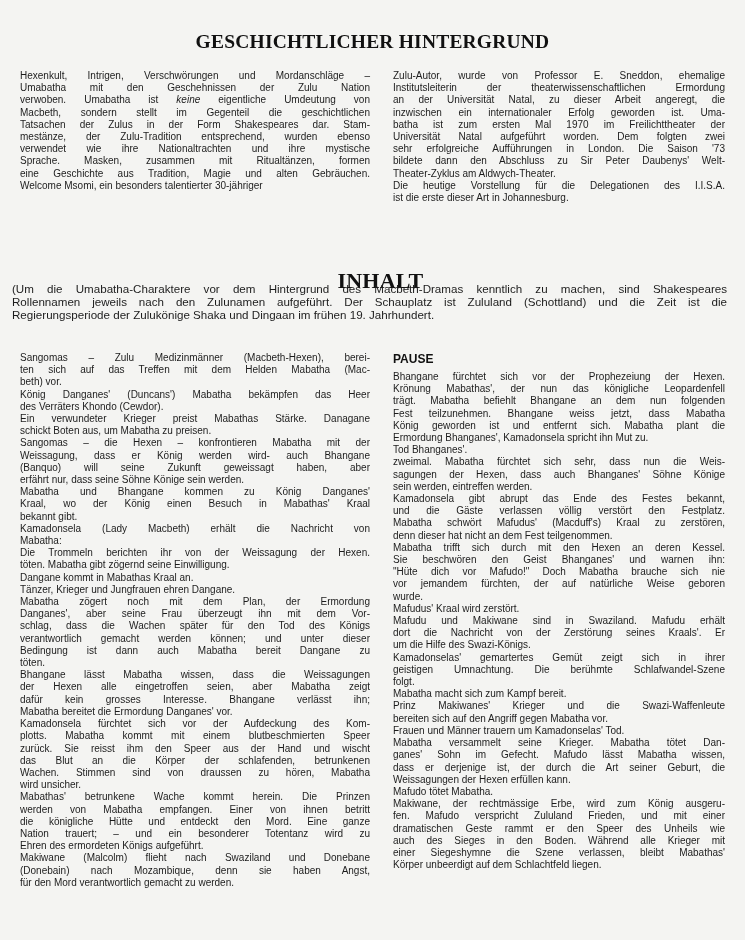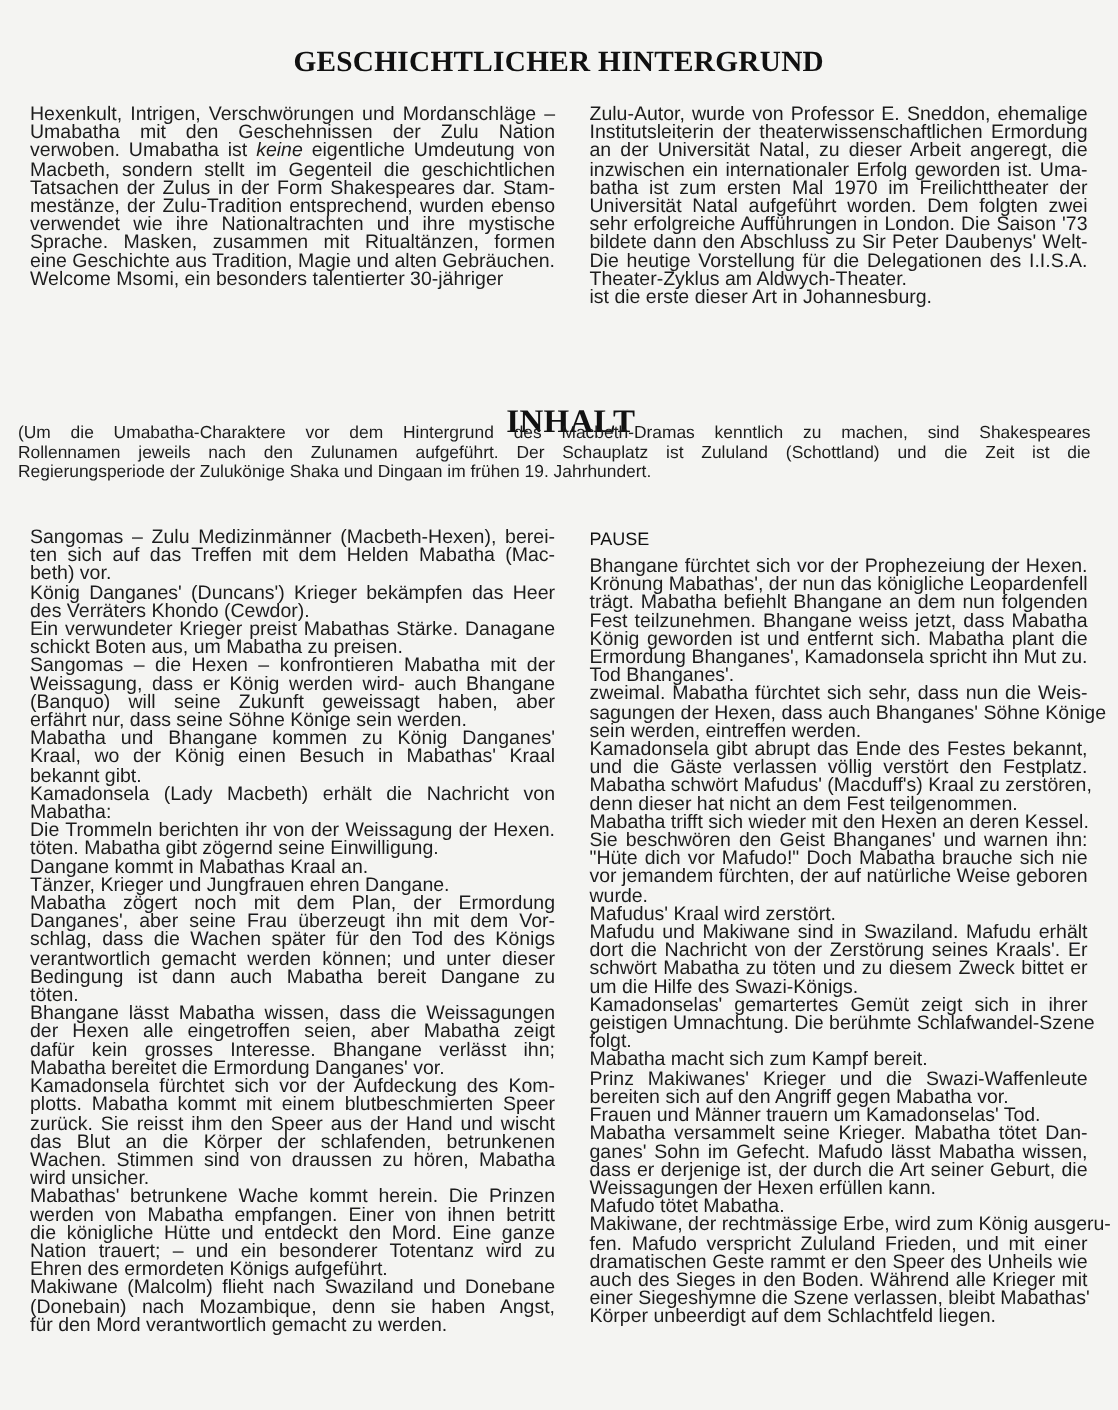"Hexenkult, Intrigen, Verschwörungen und" .col { font-size: 13px -> 10px }
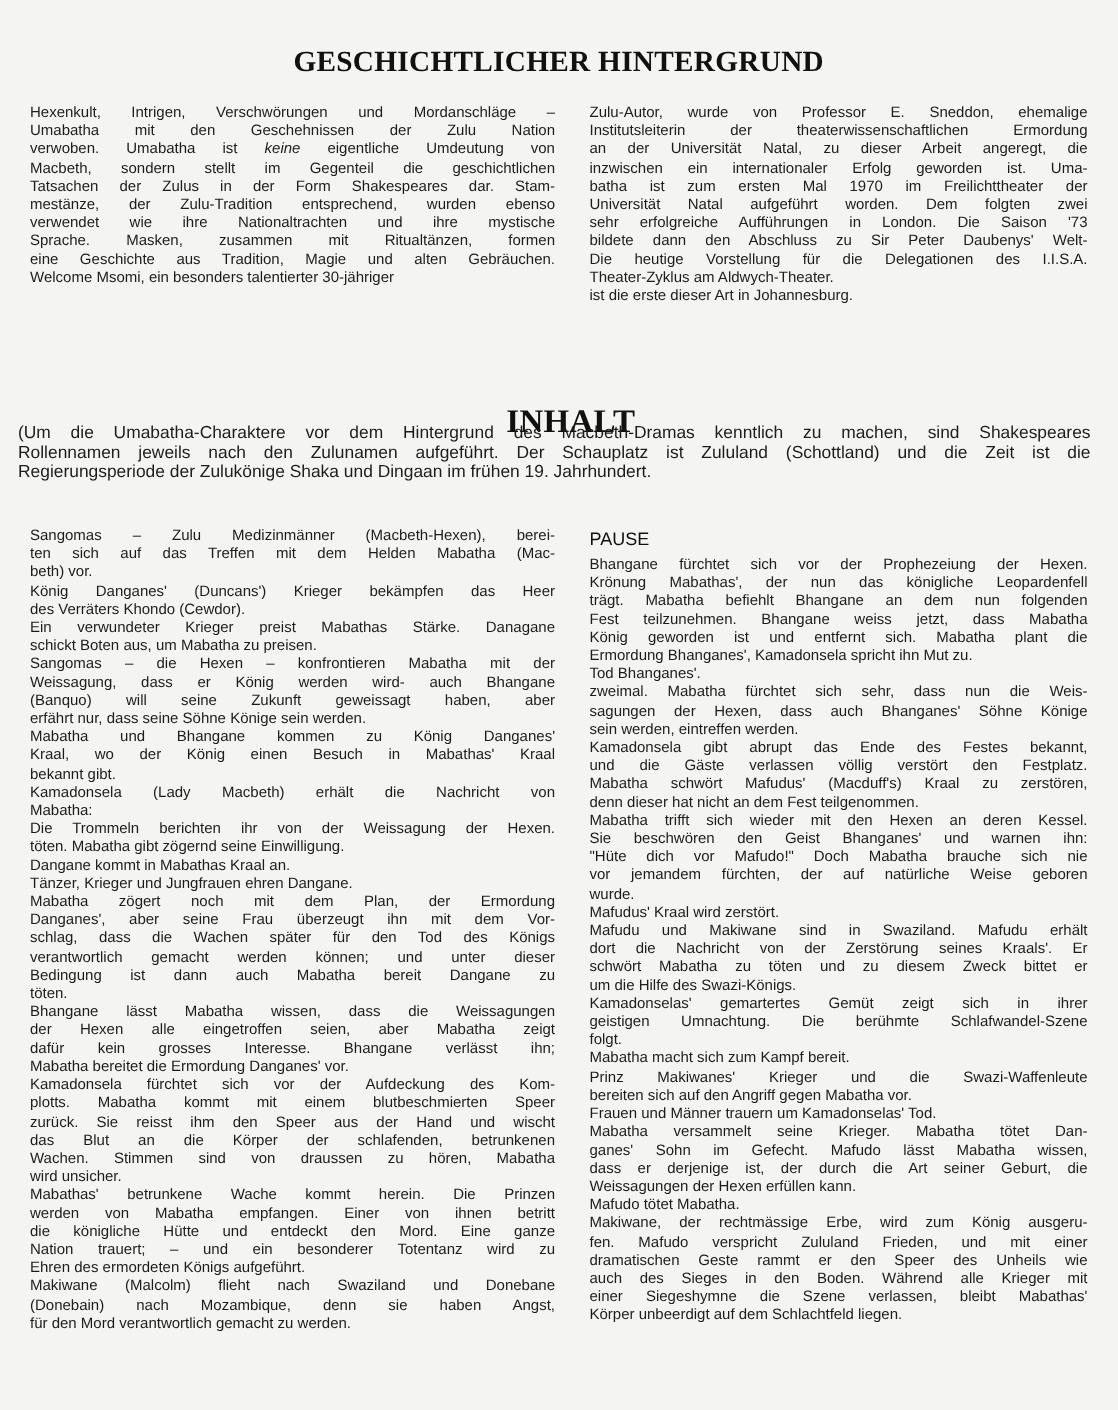"Die heutige Vorstellung für die" span.ln { order: before "Theater-Zyklus am Aldwych-Theater." -> after "Theater-Zyklus am Aldwych-Theater." }
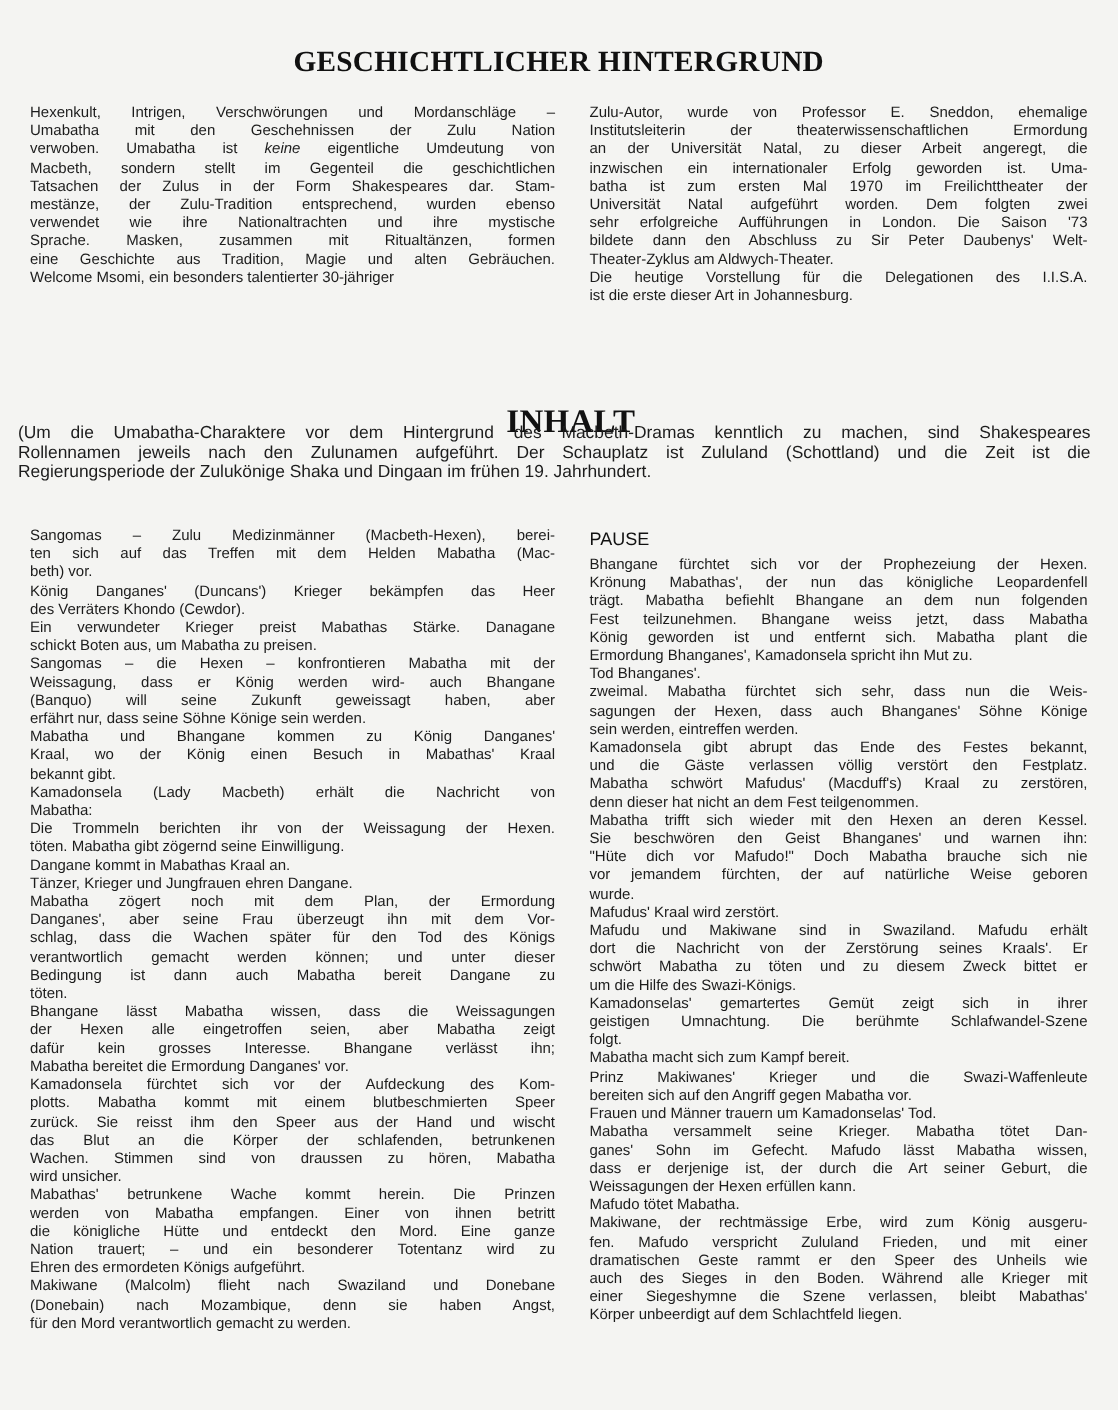"PAUSE" #pause-title { font-weight: normal -> bold }
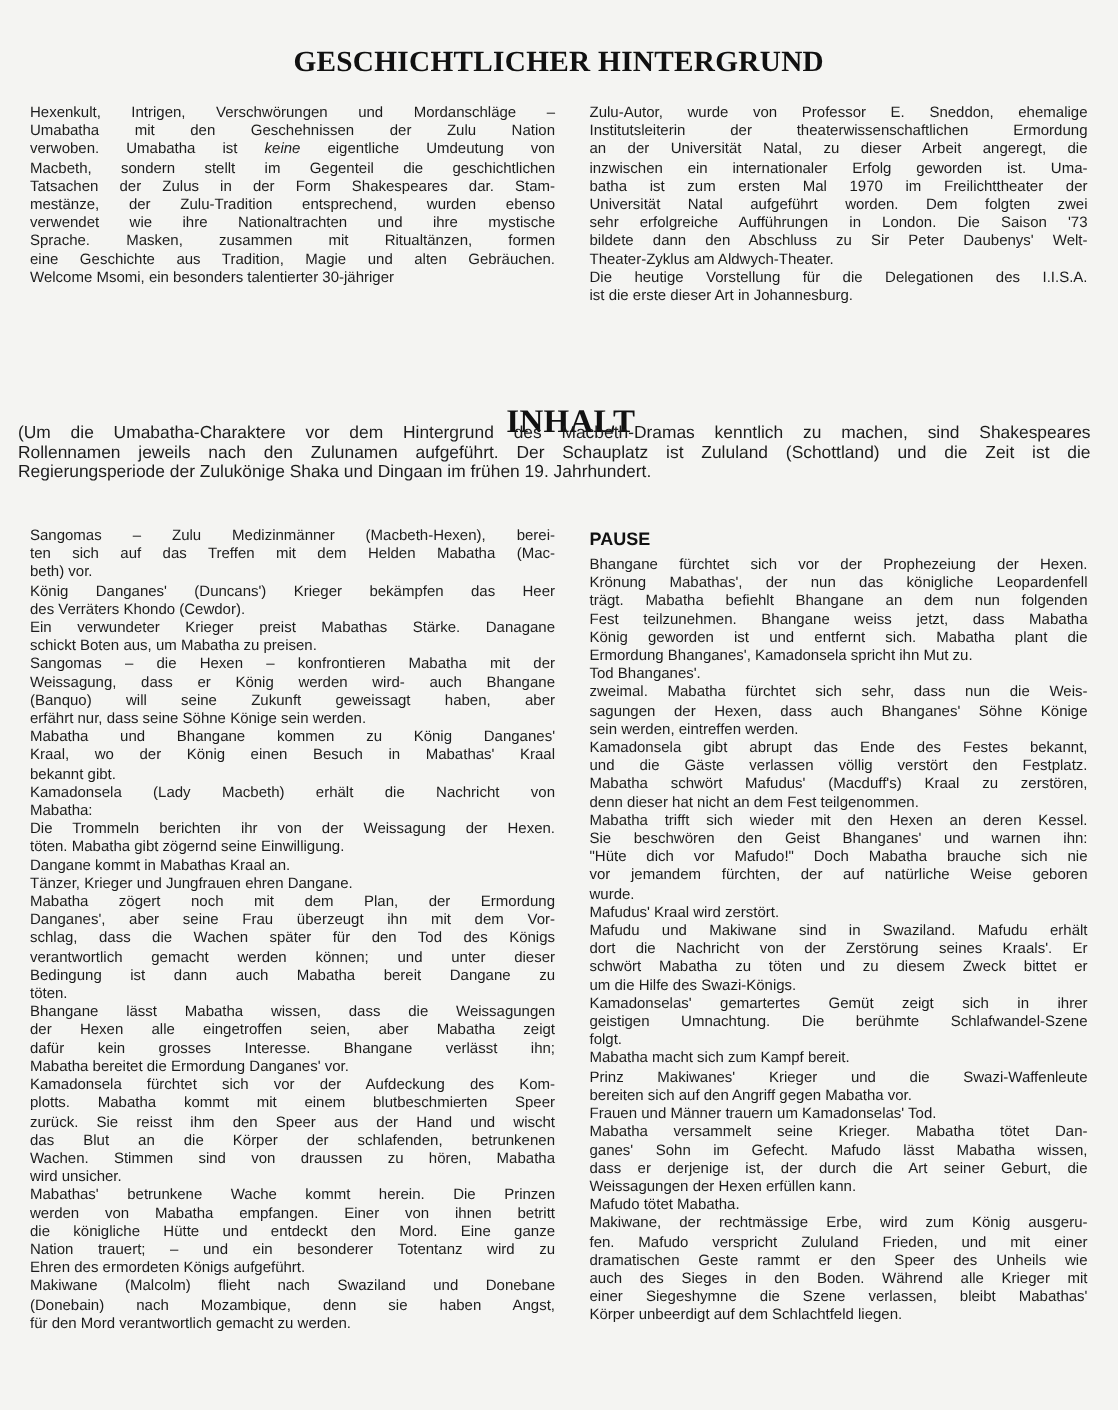"König Danganes' (Duncans') Krieger" span.ln { text: Krieger -> Mabatha }
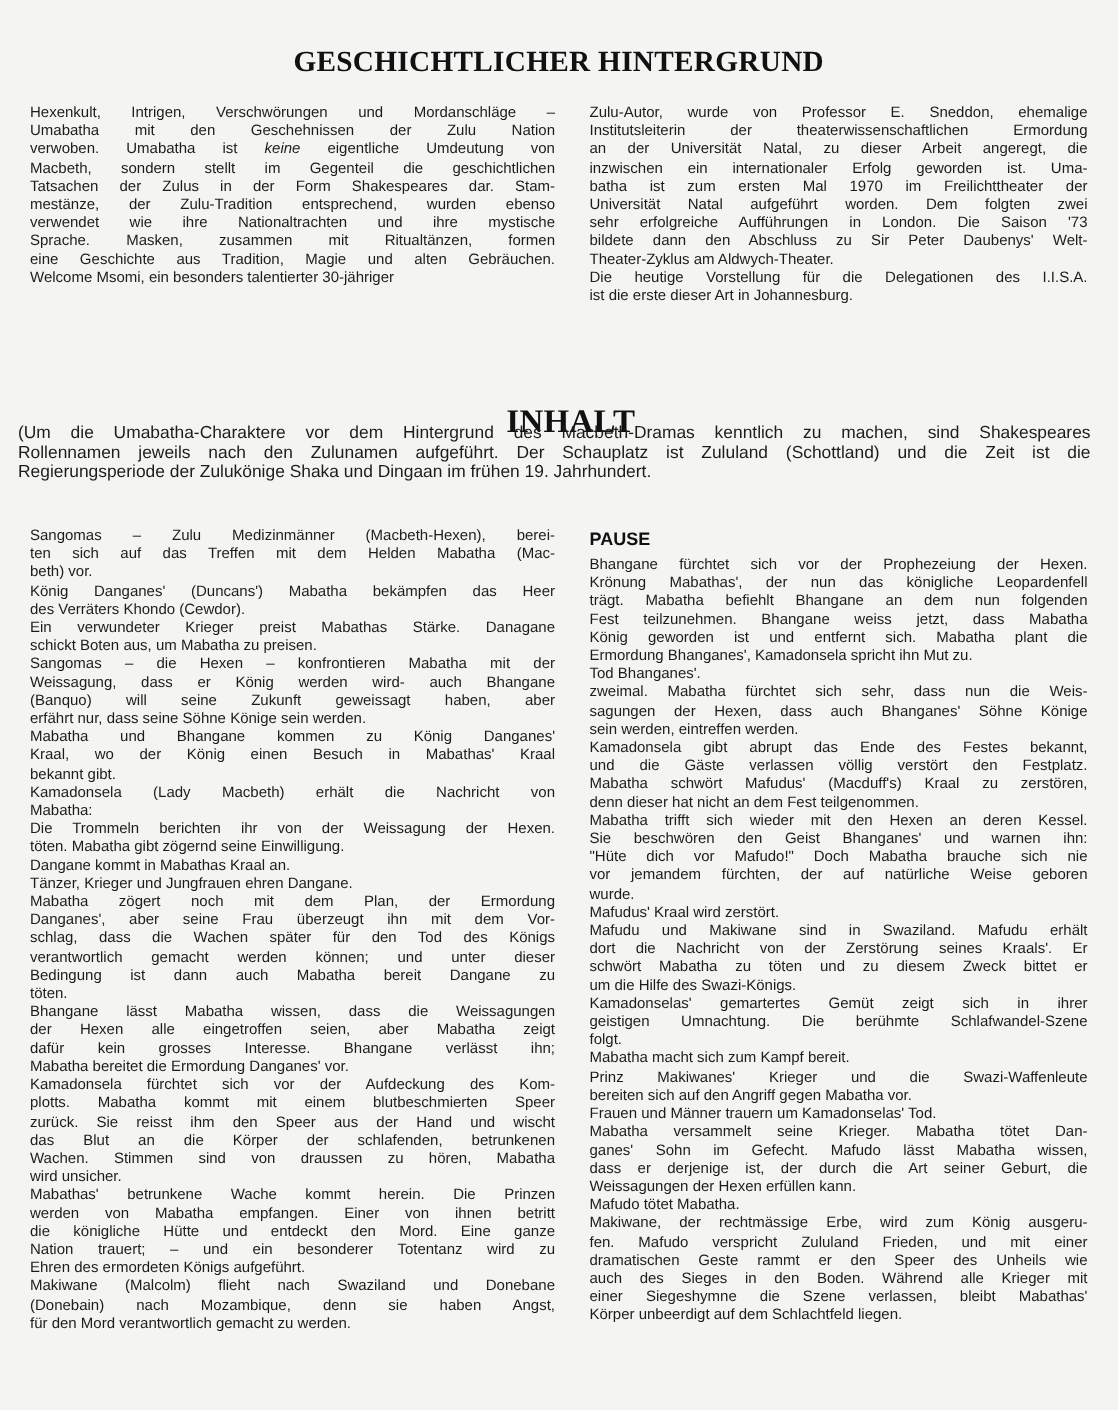"Mabatha trifft sich wieder mit" span.ln { text: wieder -> durch }
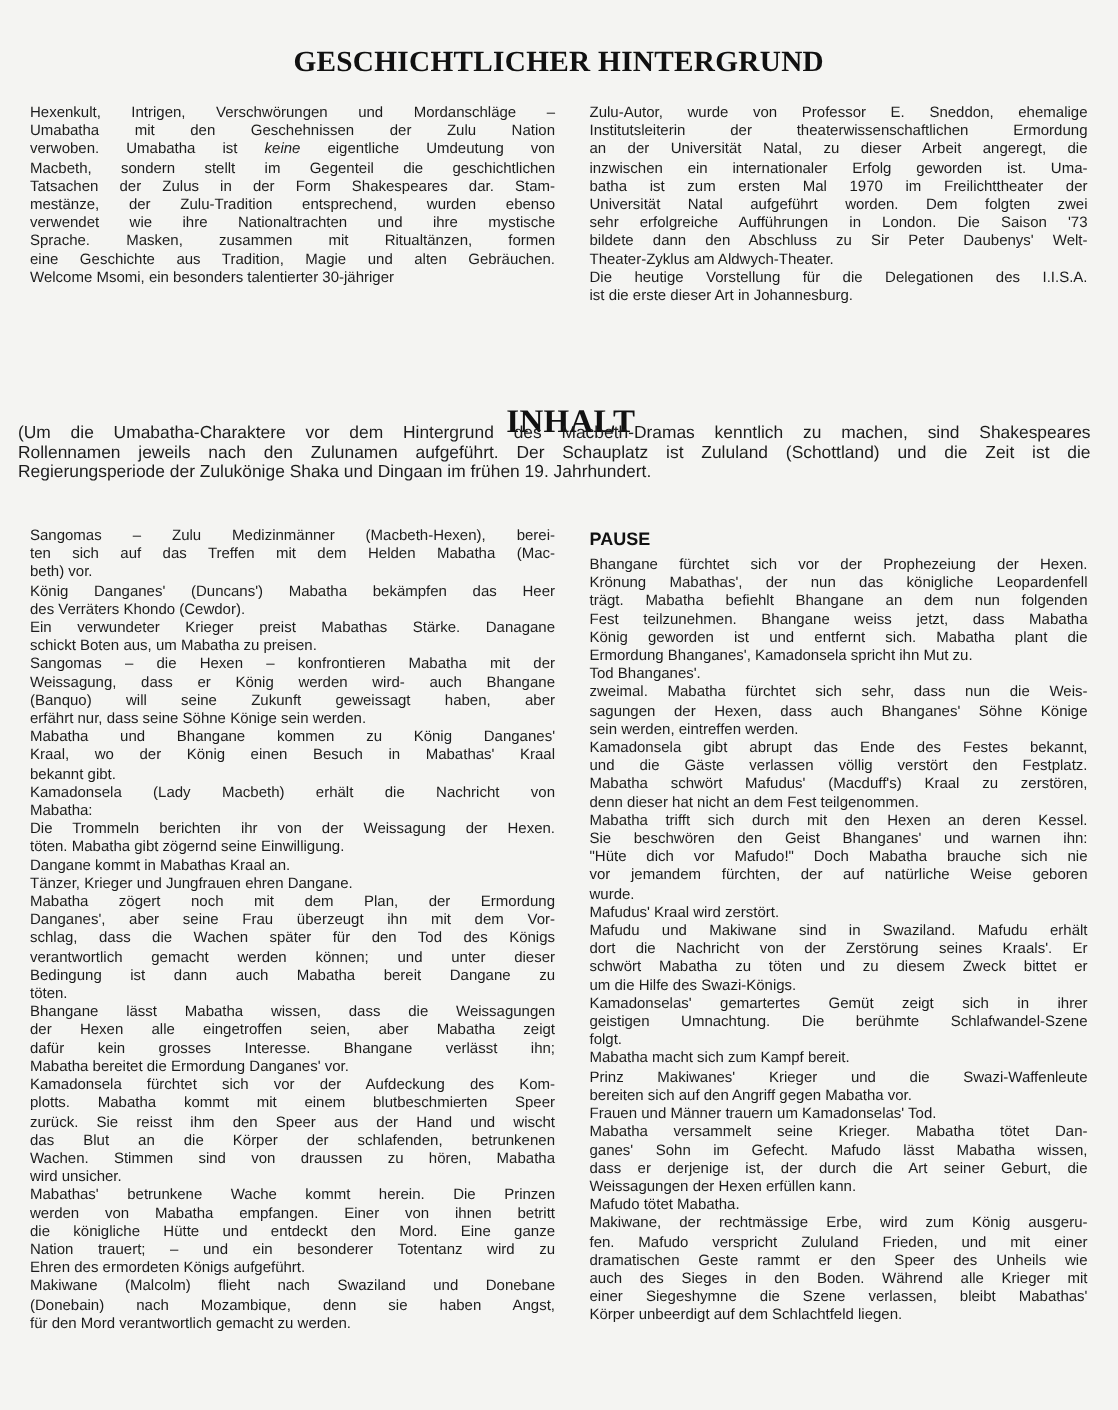"schwört Mabatha zu töten und" span.ln { html: <span>schwört Mabatha zu töten und zu diesem Zweck bittet er</span> -> none }
